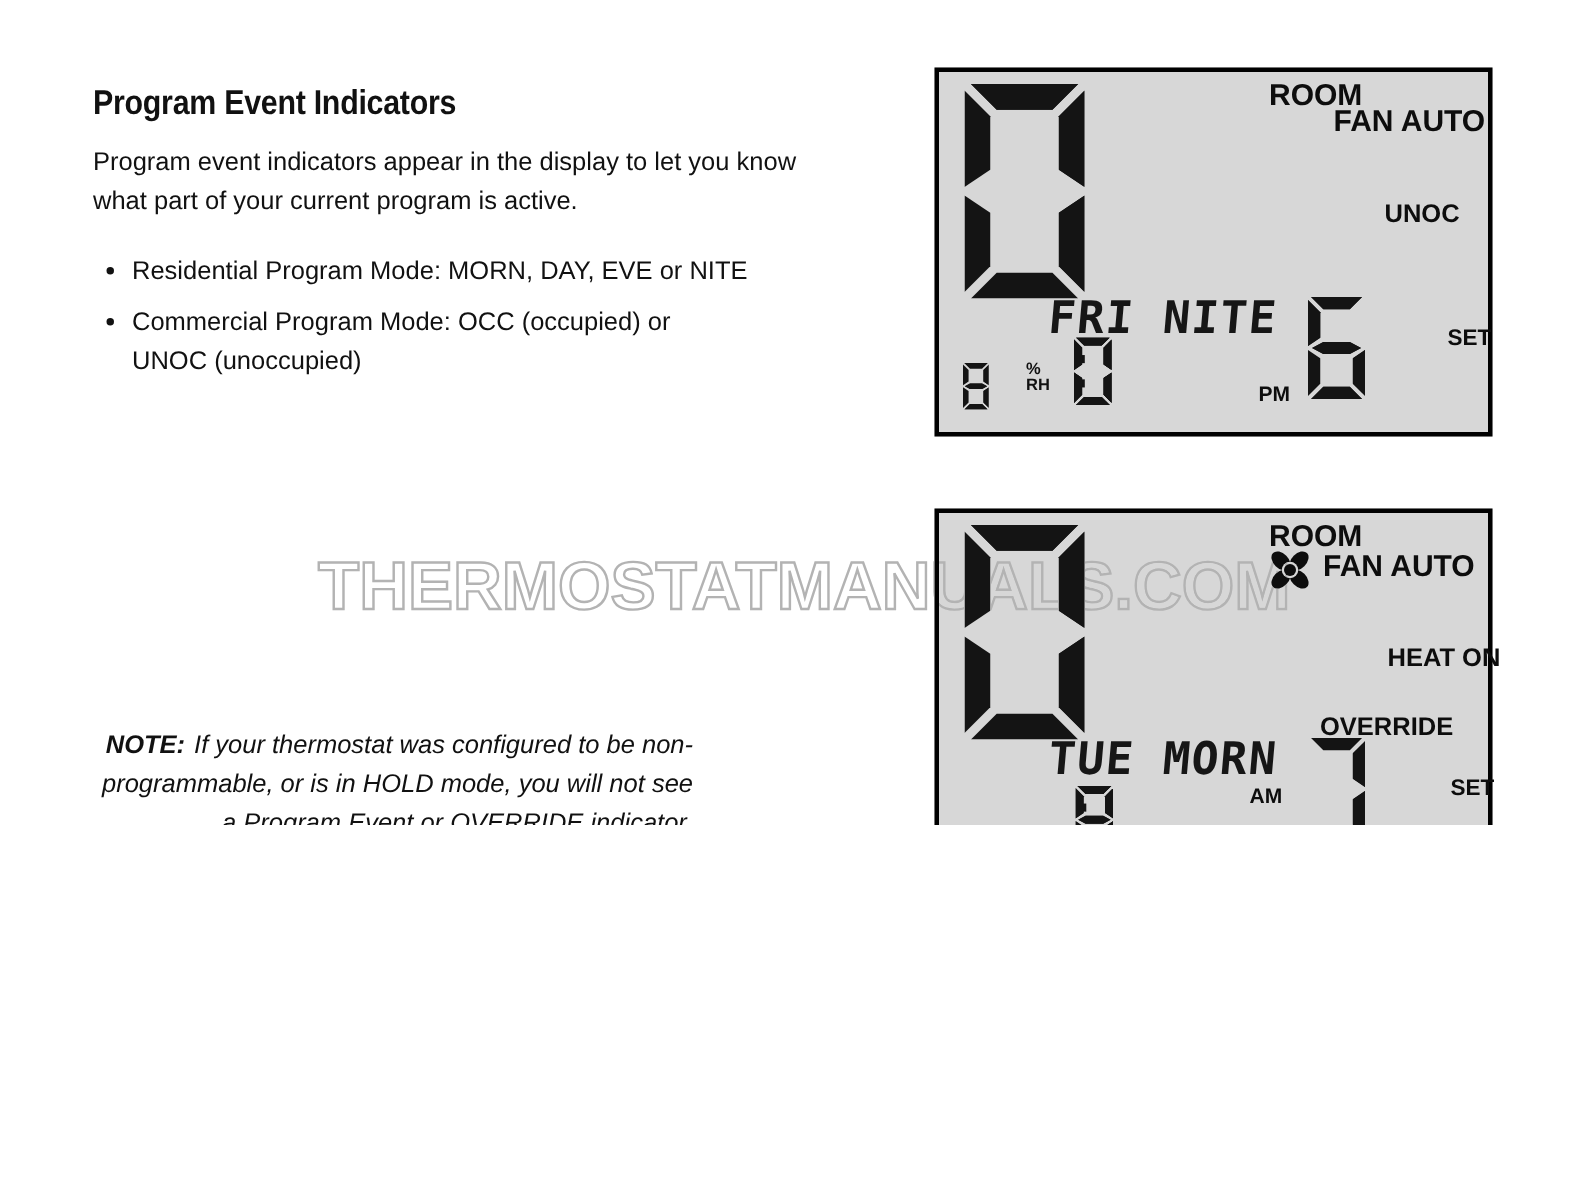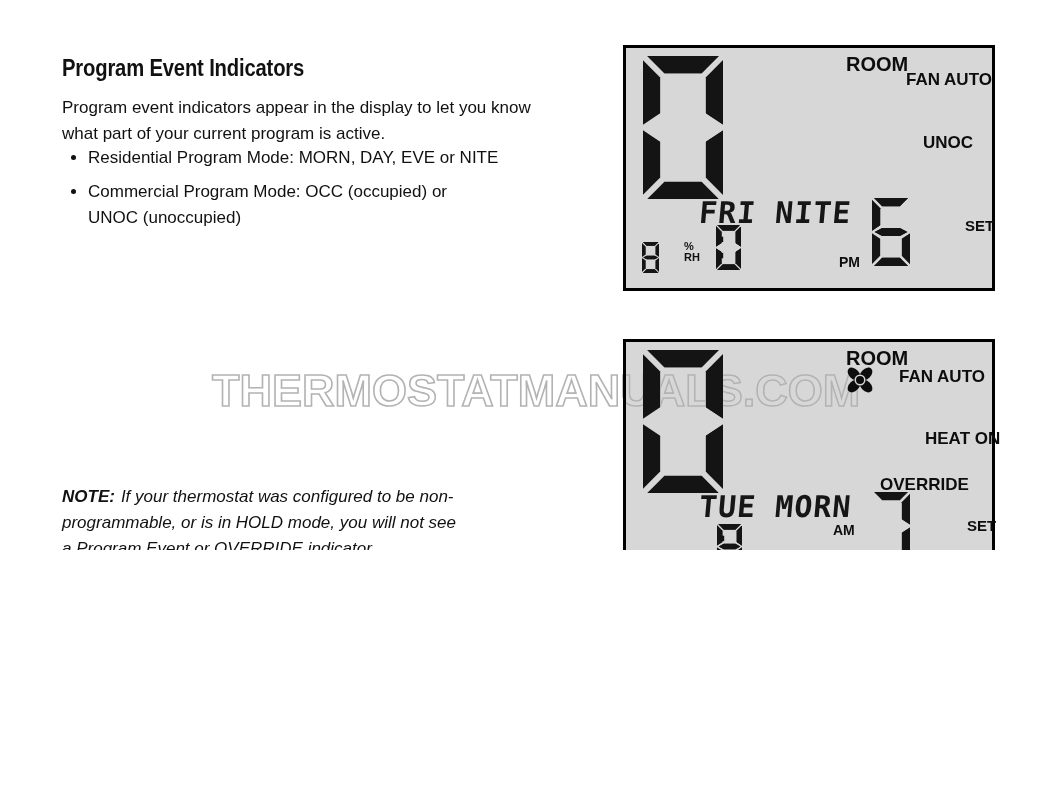"FAN AUTO" .fan-lbl { font-size: 17px -> 20px; margin-left: 17px -> none }
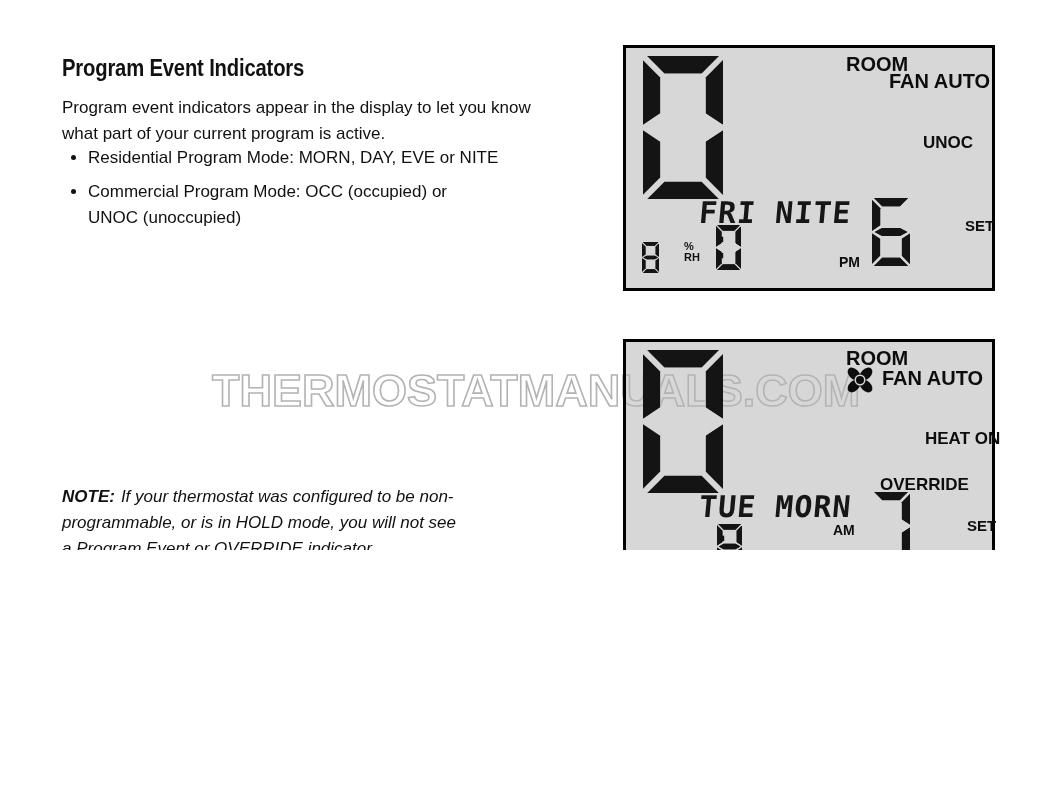"Residential Program Mode: MORN, DAY," .mode-list { top: 145px -> 168px }
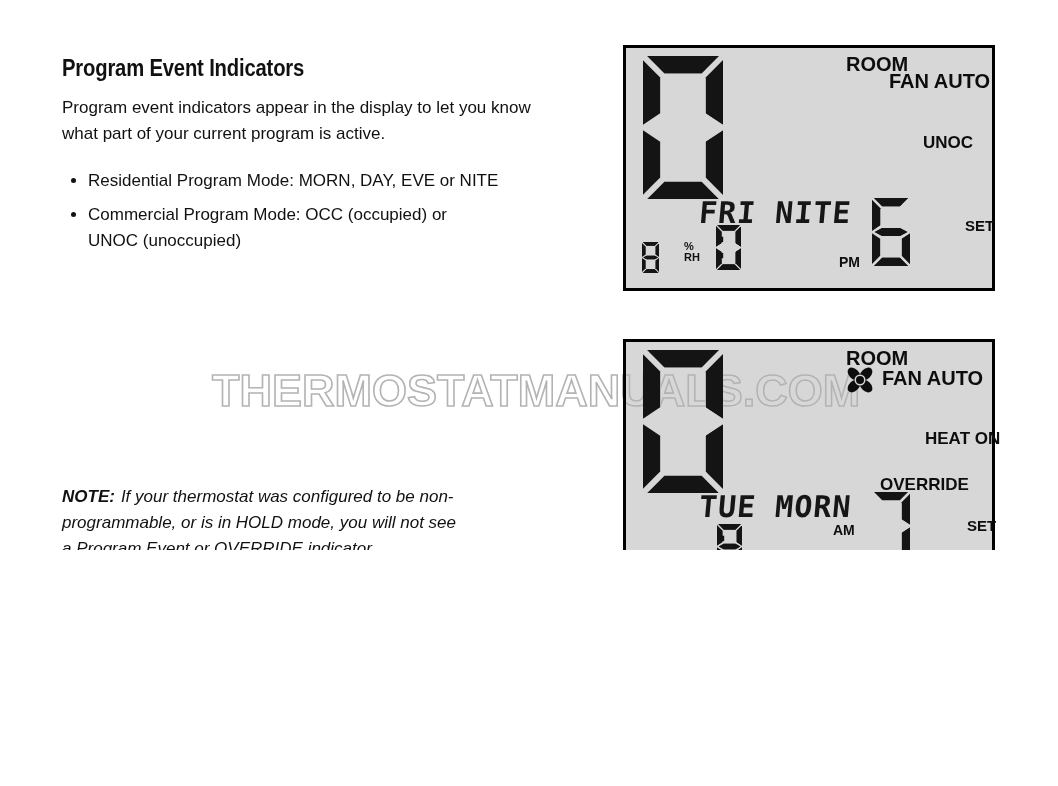"NOTE: If your thermostat was" .note-p { text-align: none -> right }
